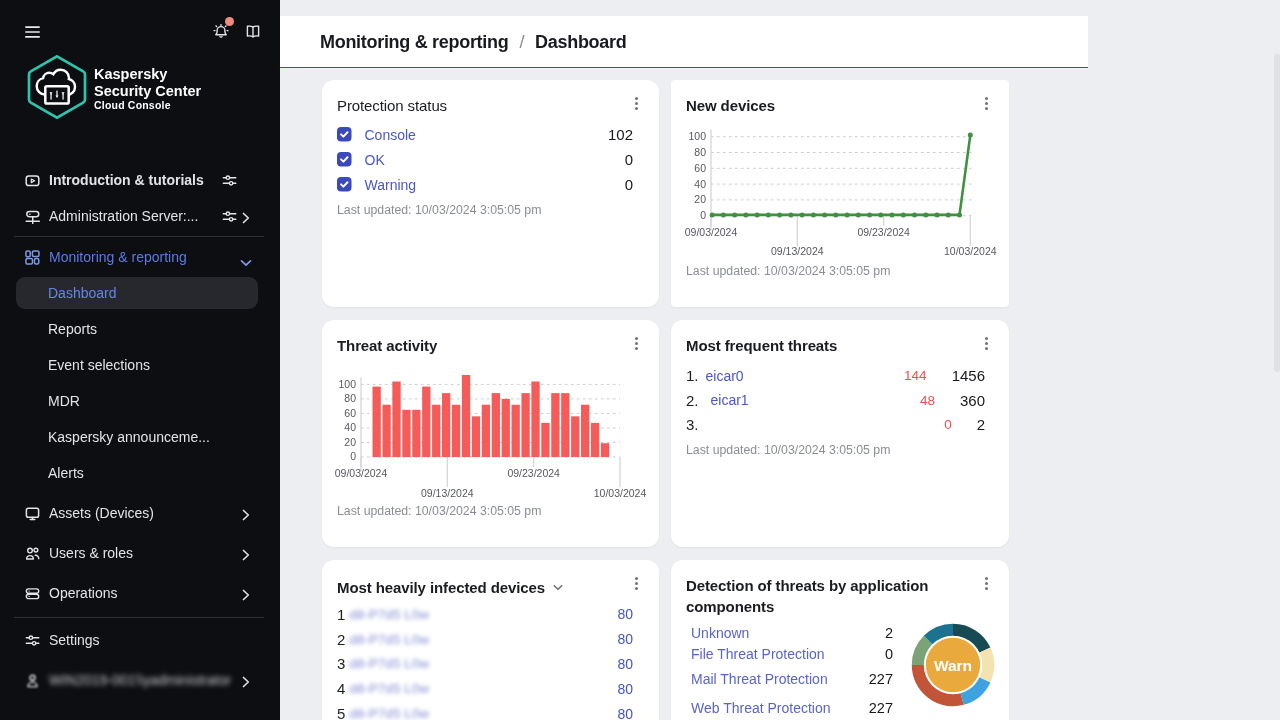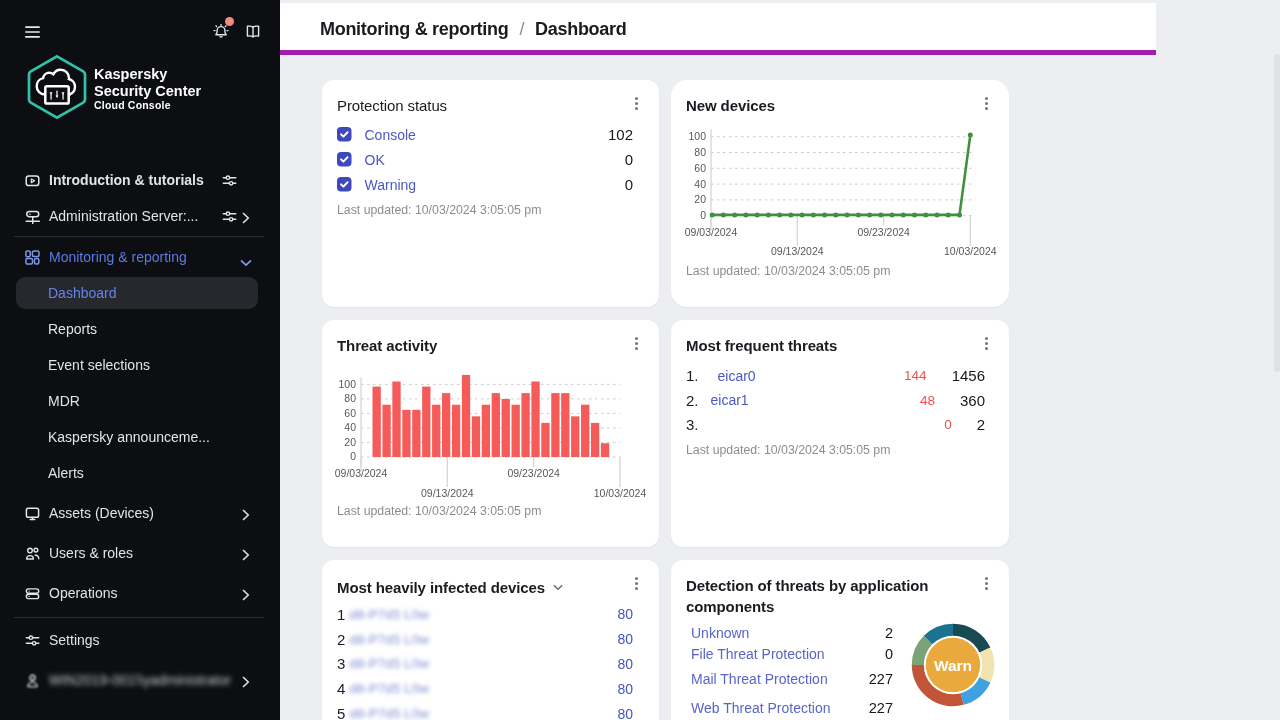"Monitoring & reporting Dashboard" div { border-bottom: 5px solid #a21caf -> 1px solid #a21caf; top: 3px -> 16px; width: 876px -> 808px }
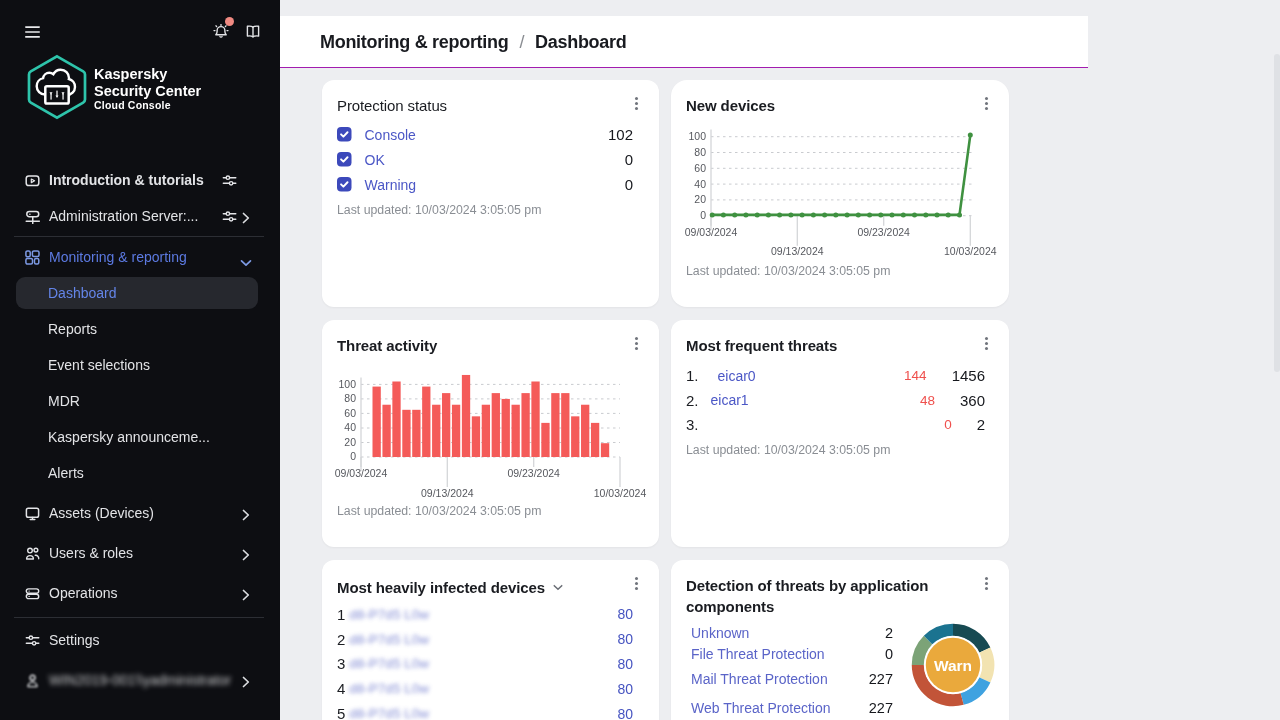"New devices" div { border-radius: 16px -> 4px }
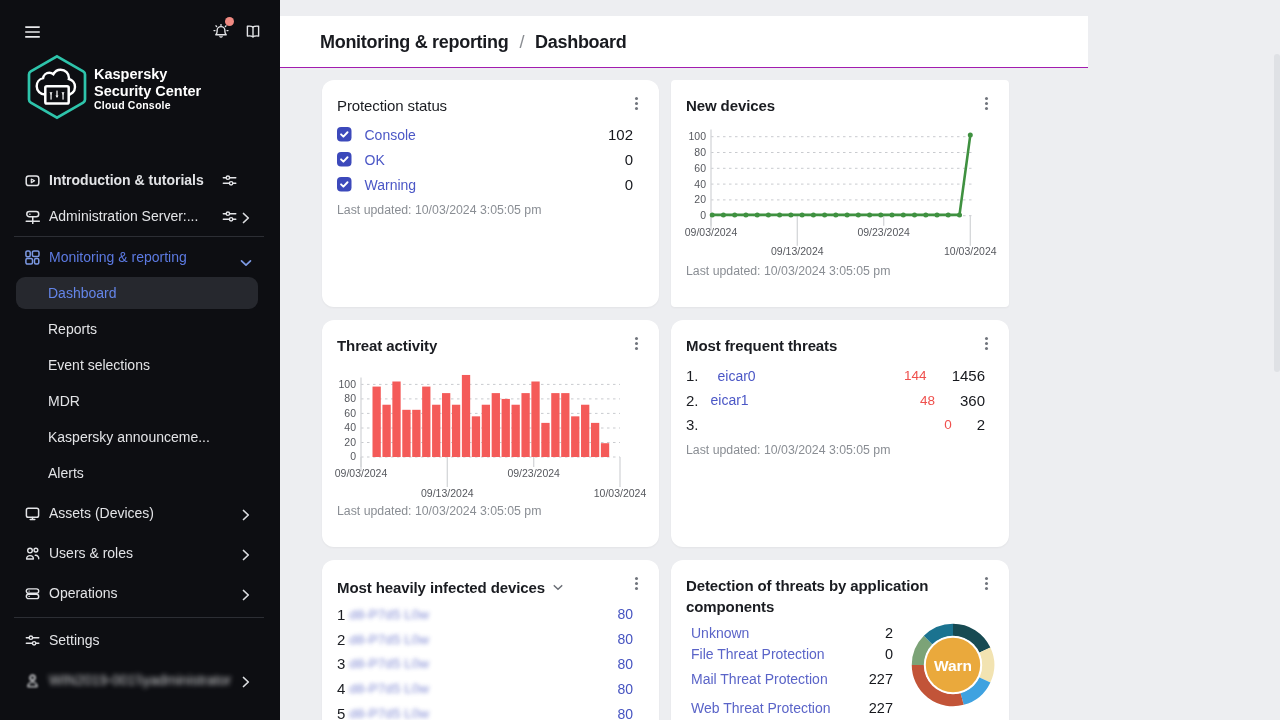"eicar0" span { margin-left: 19px -> 7px }
